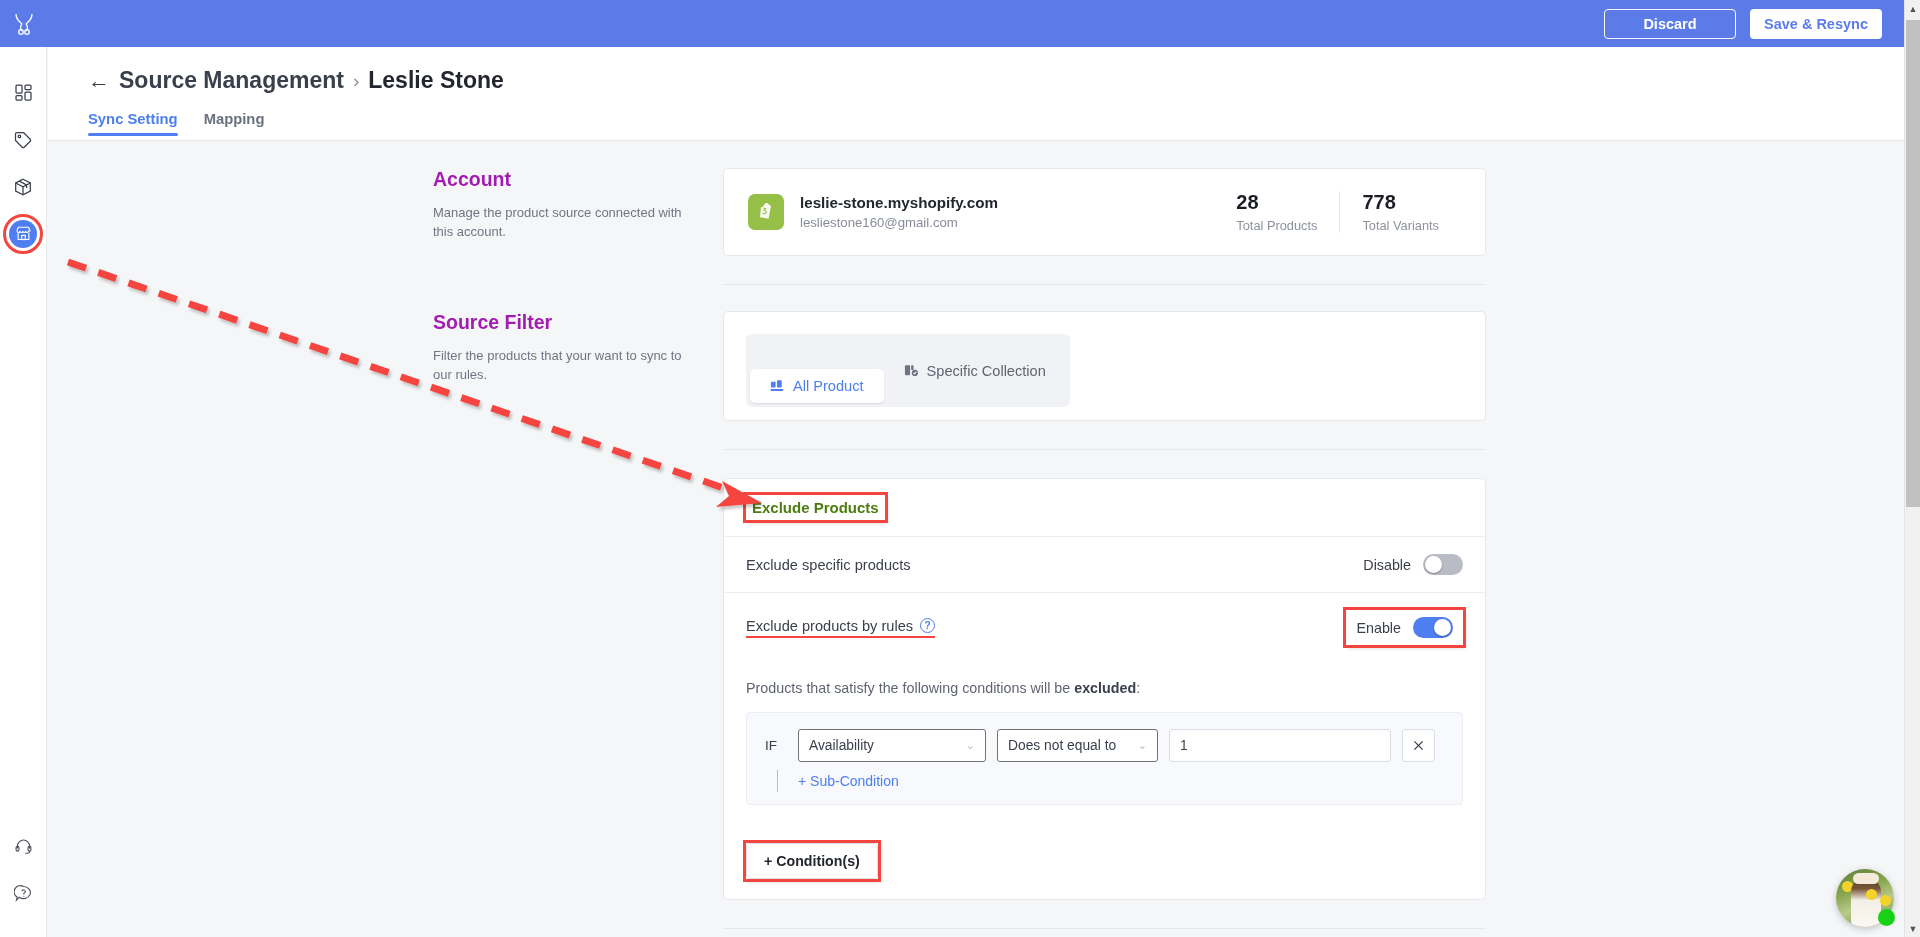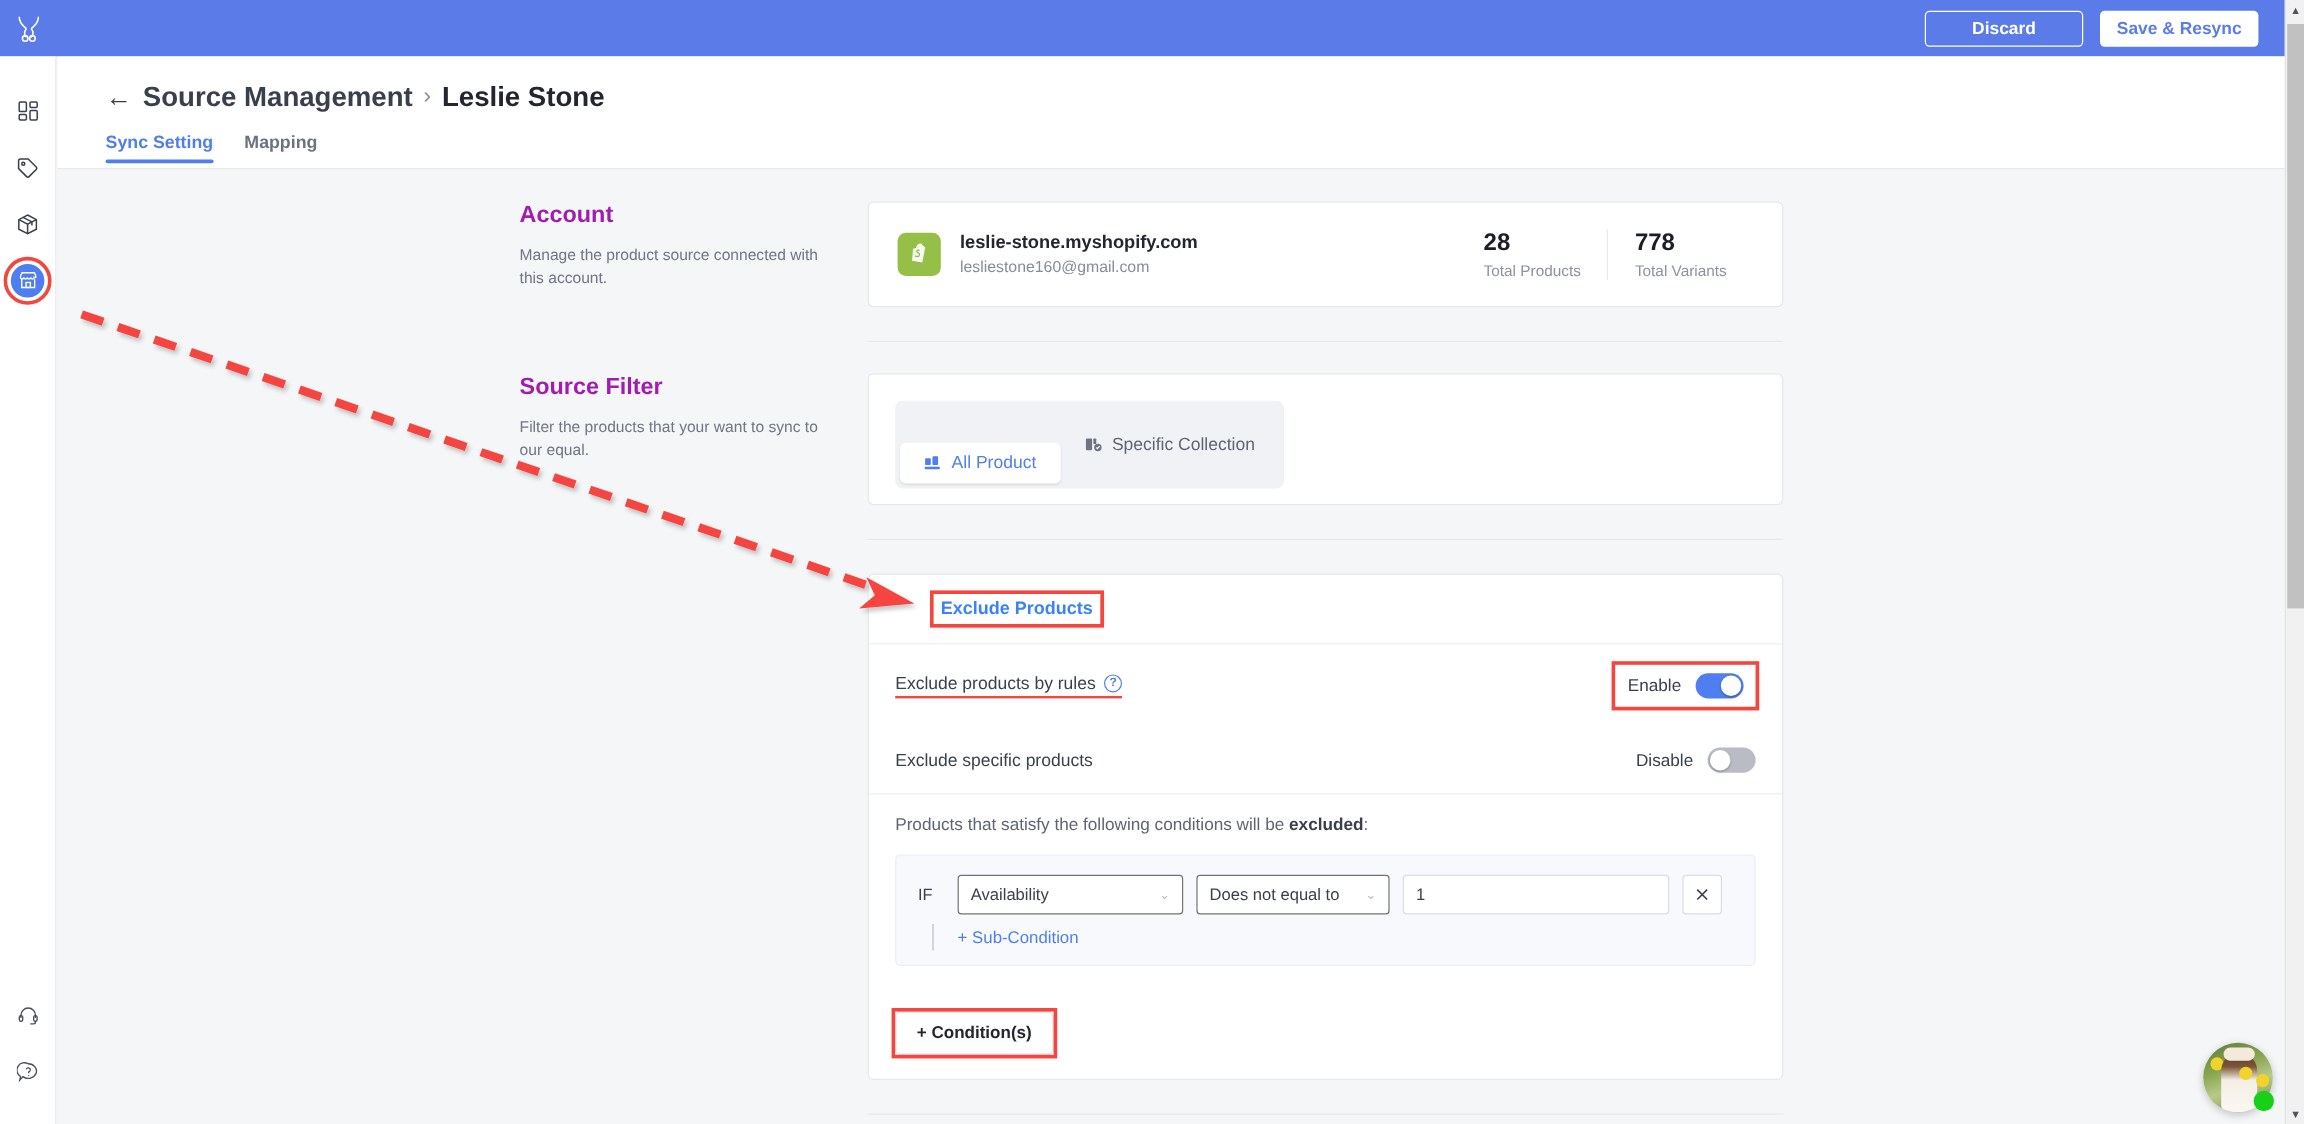"Filter the products that your" div.sec-desc { text: equal -> rules }
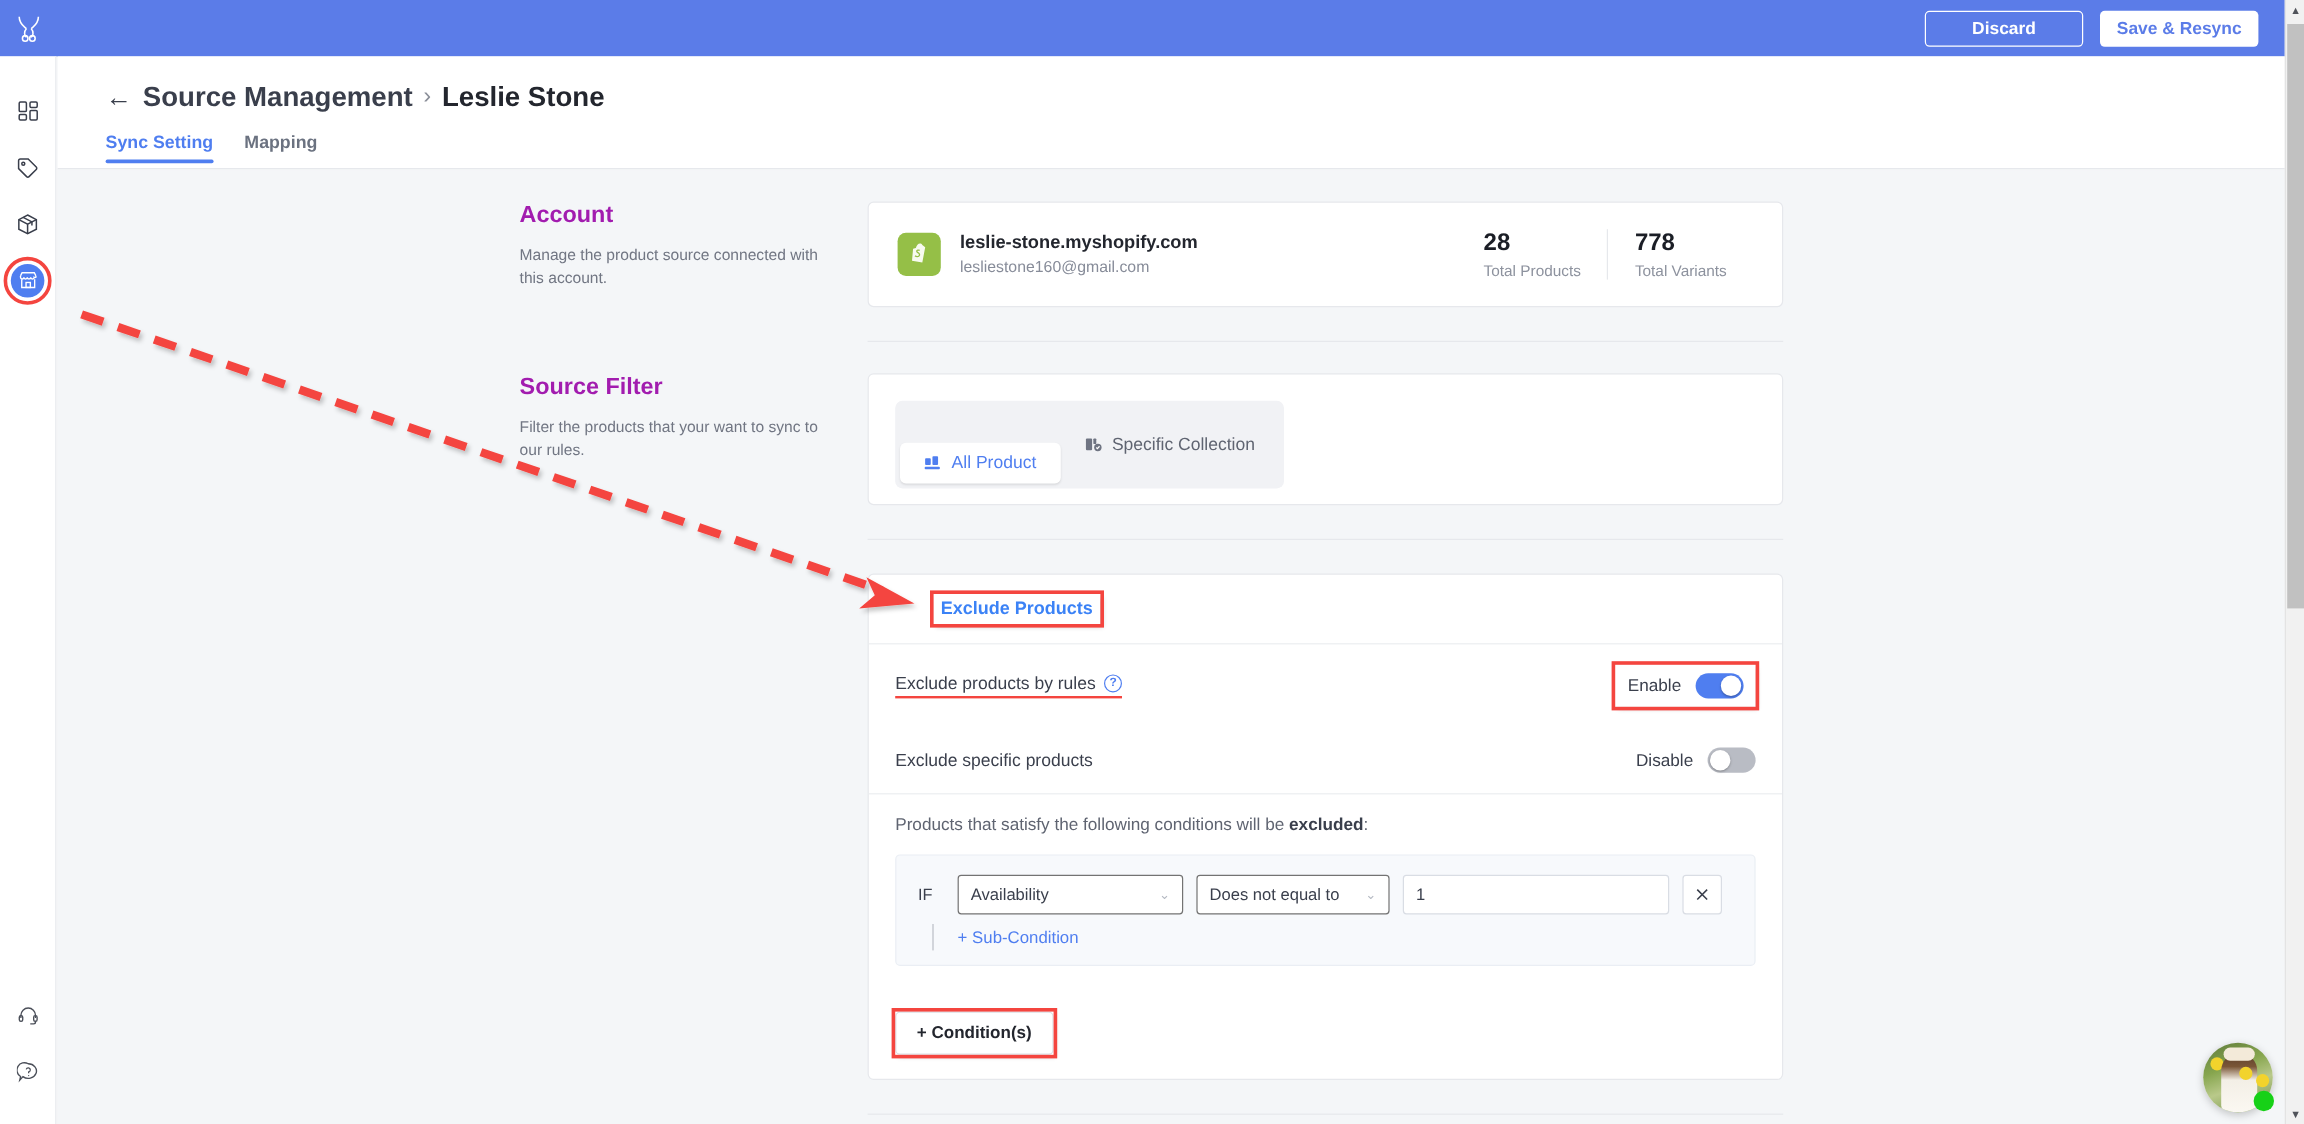"Exclude Products" .excl-head-title { color: #3b82f6 -> #4d7c0f; margin-left: 32px -> none }
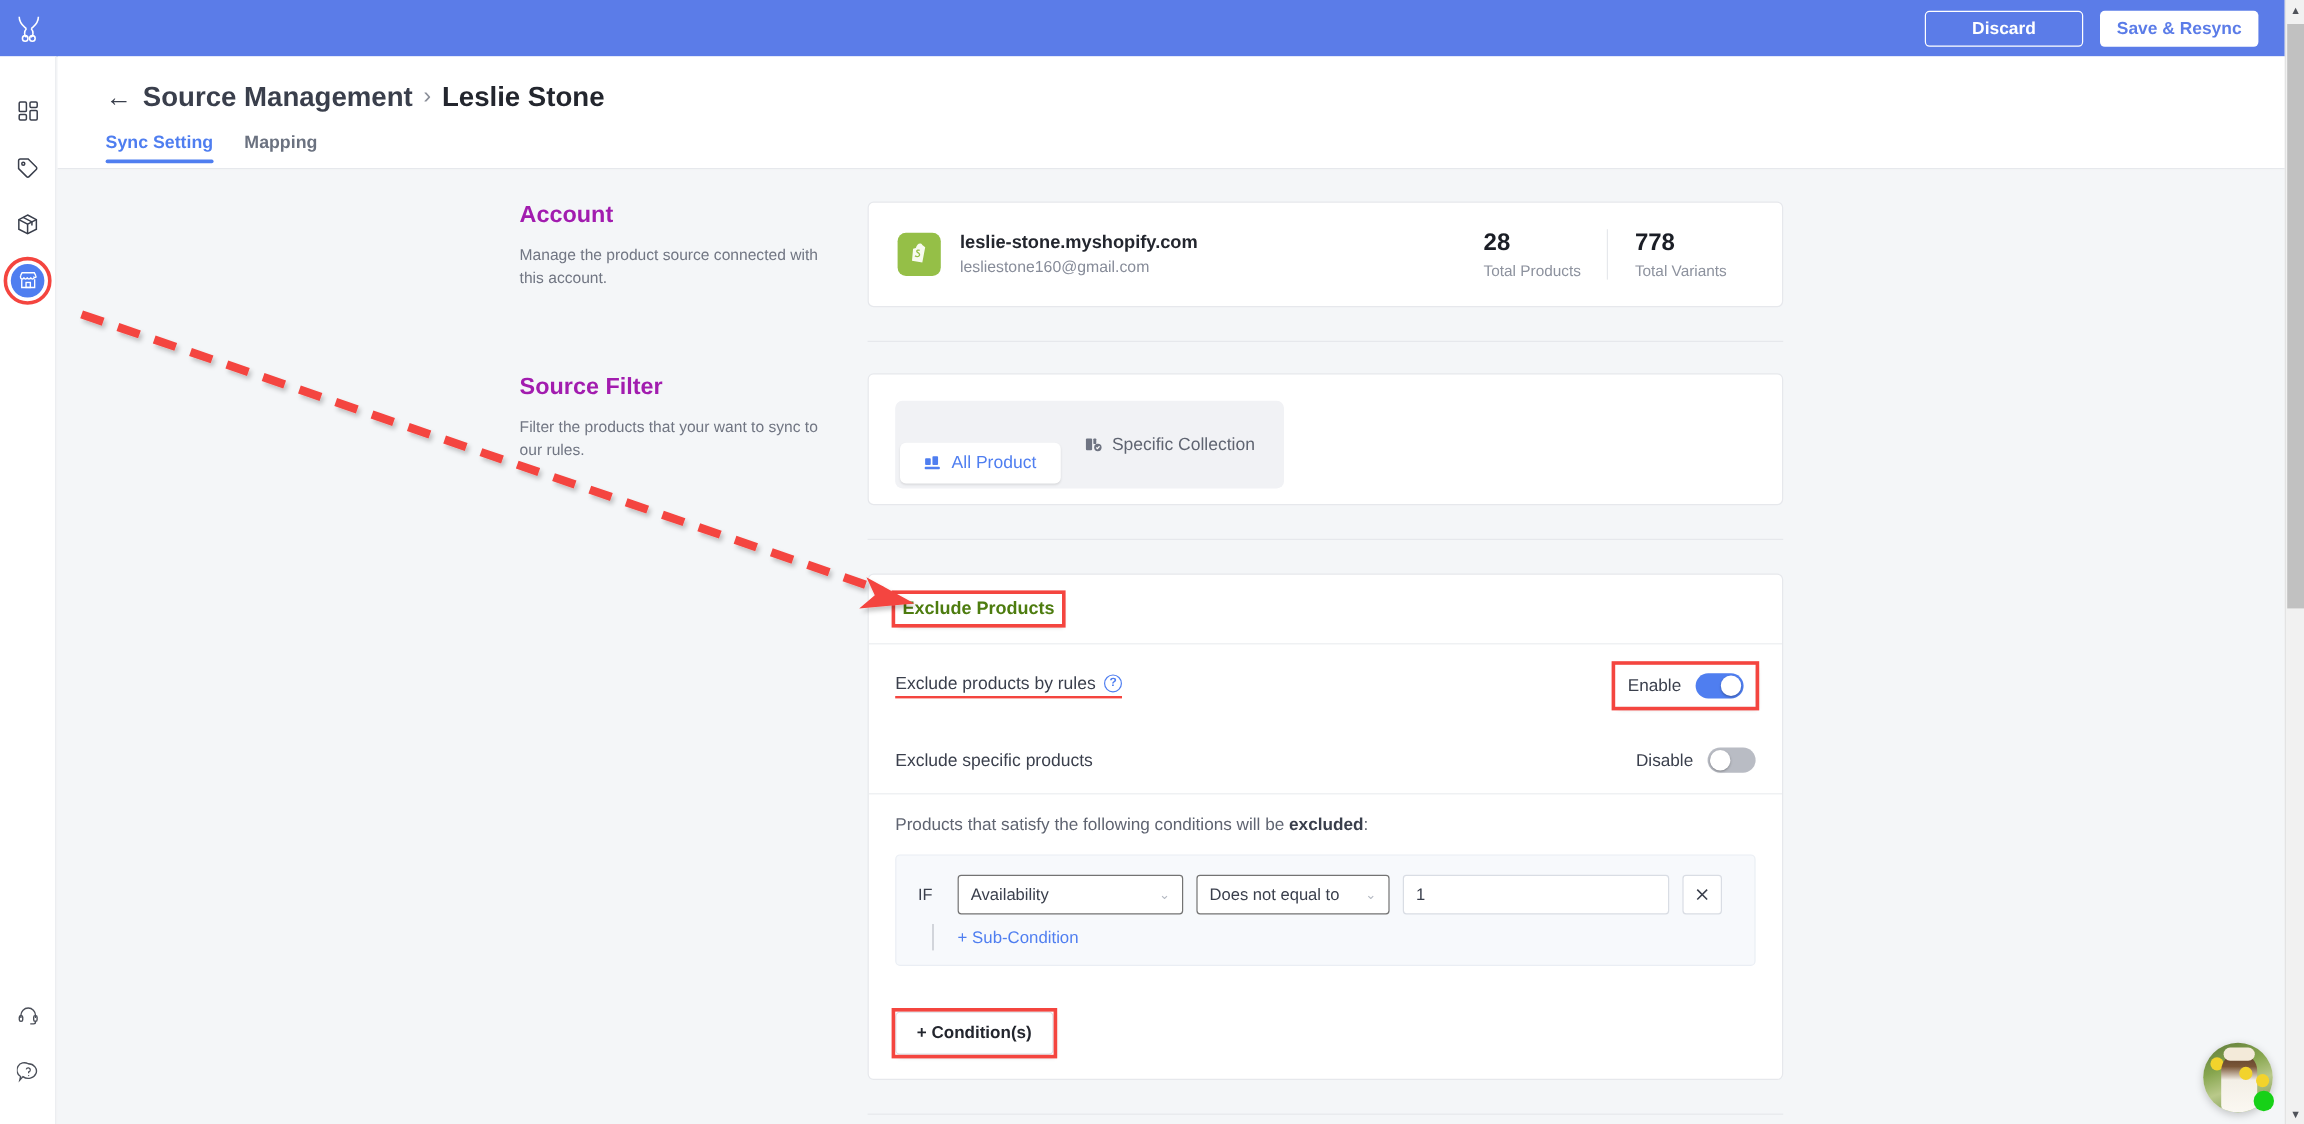"Exclude products by rules" div.excl-row { order: before "Exclude specific products" -> after "Exclude specific products" }
